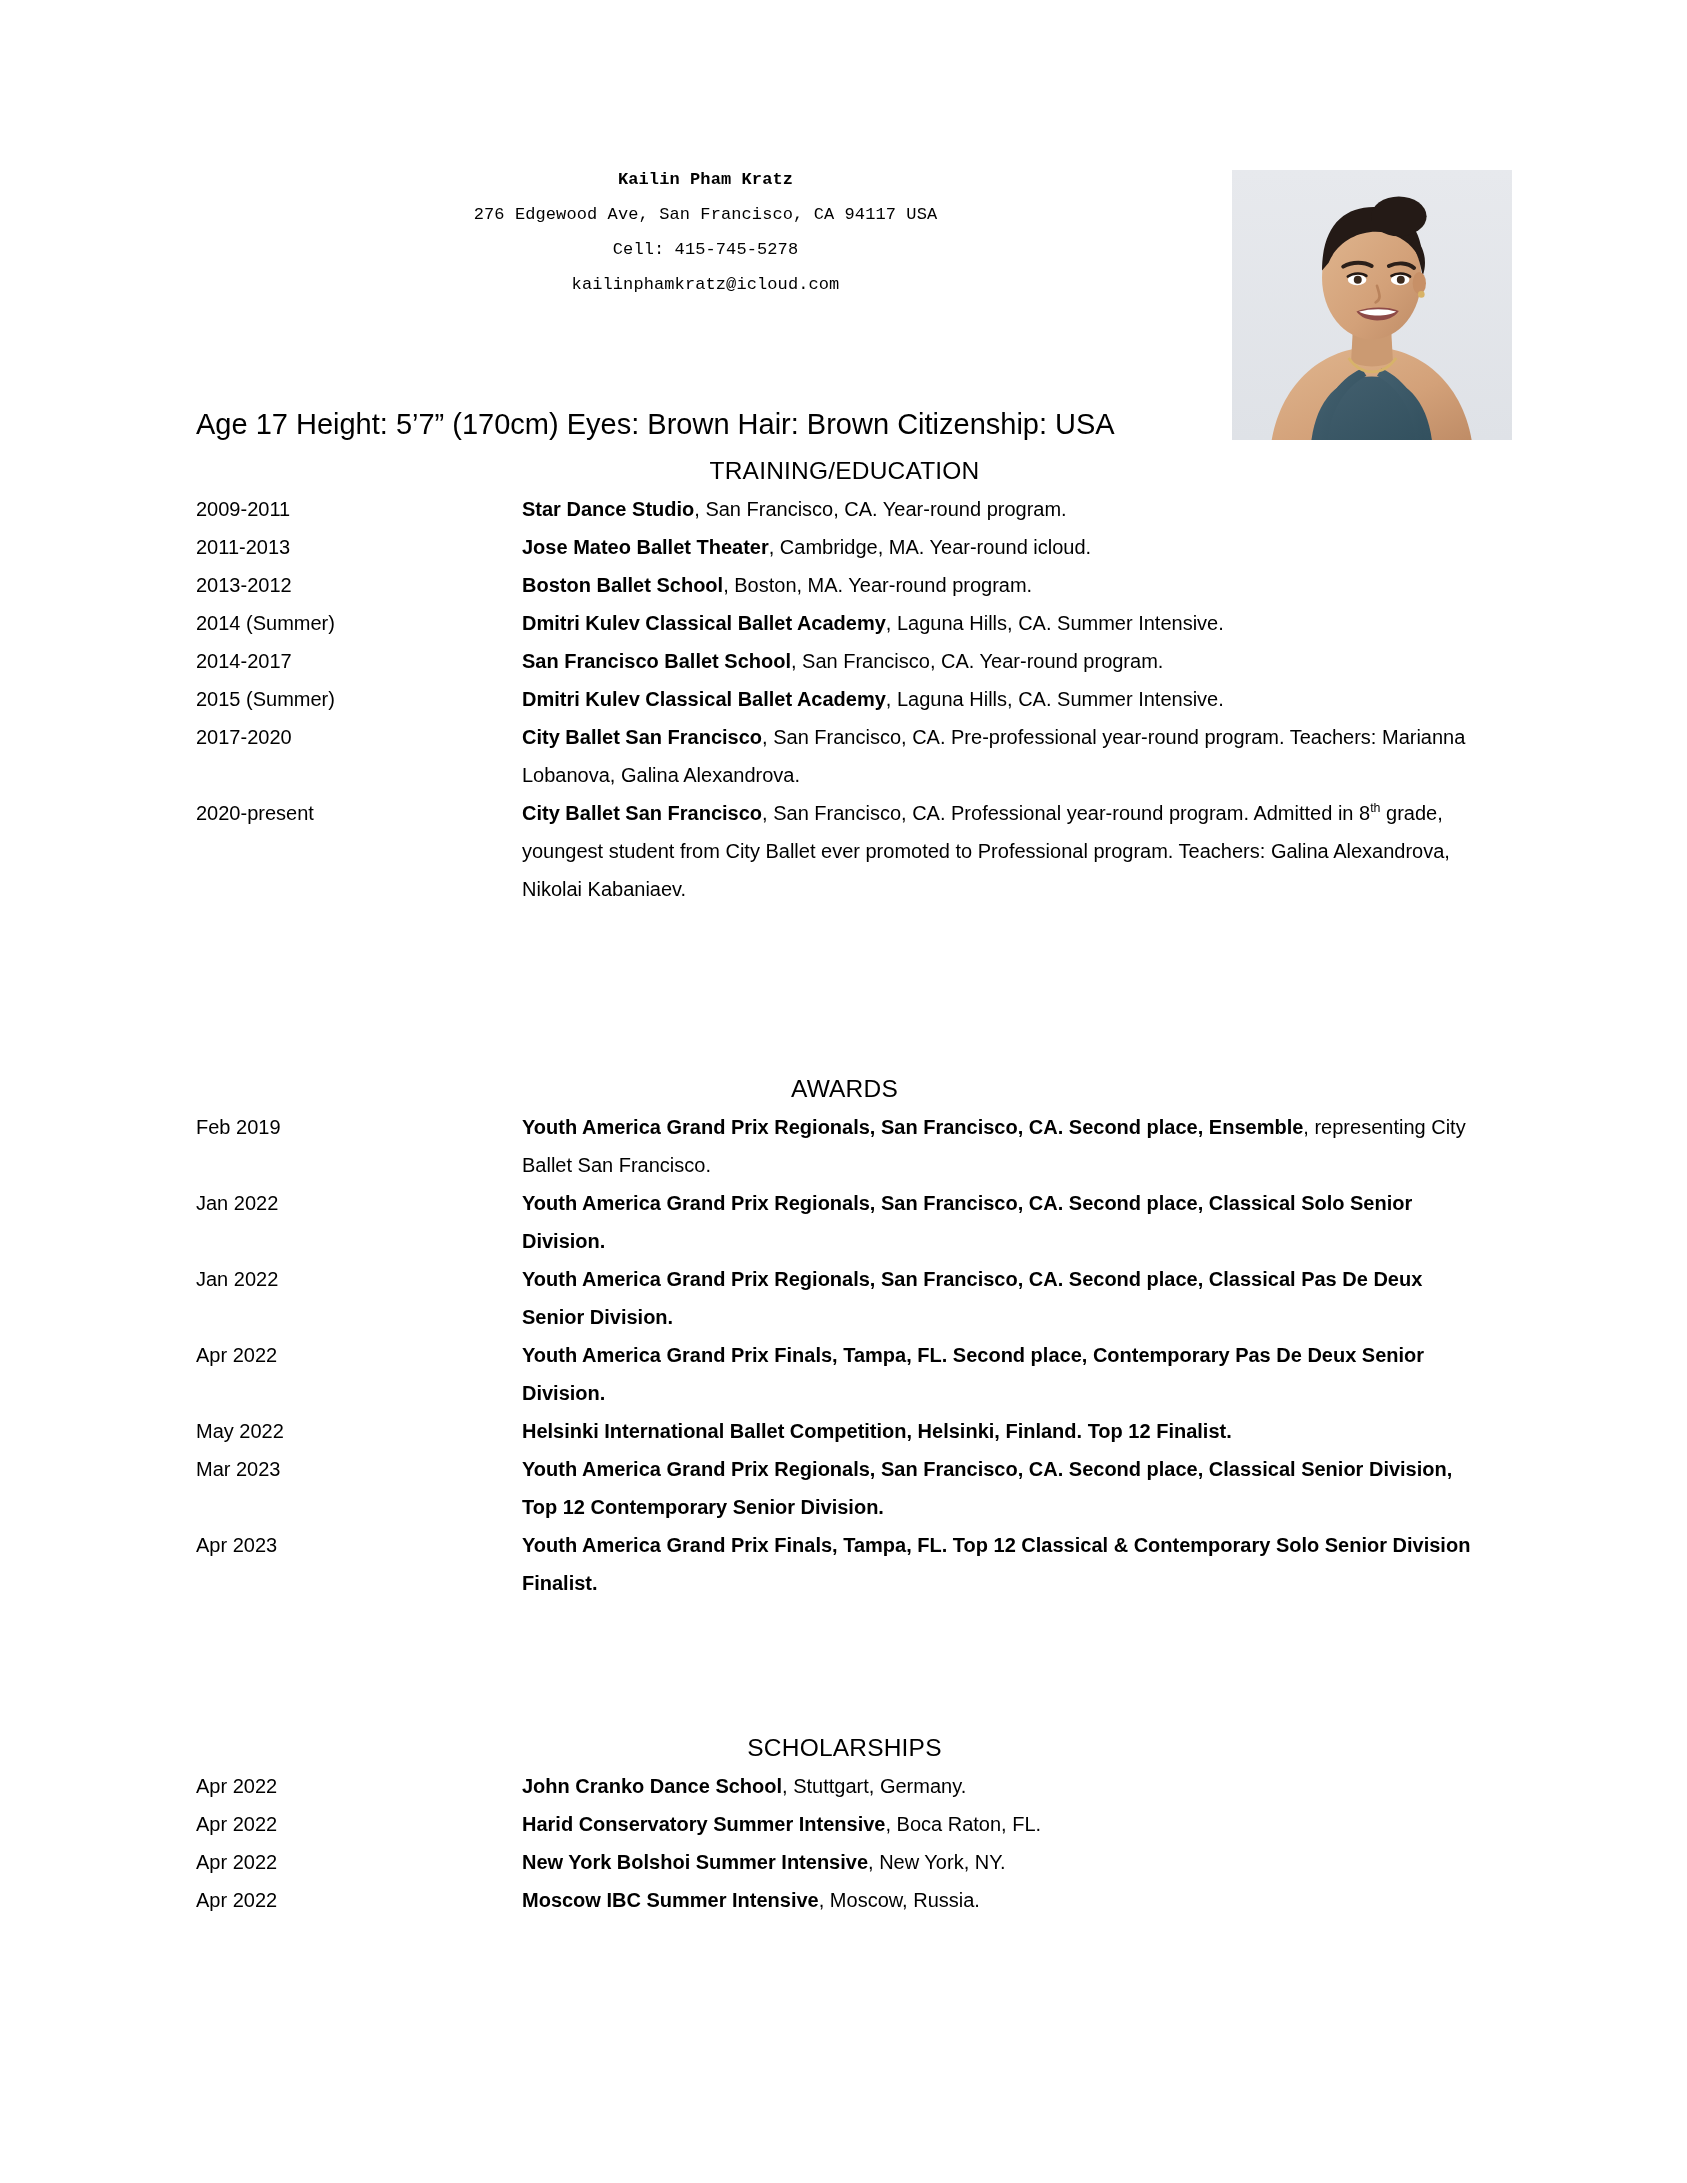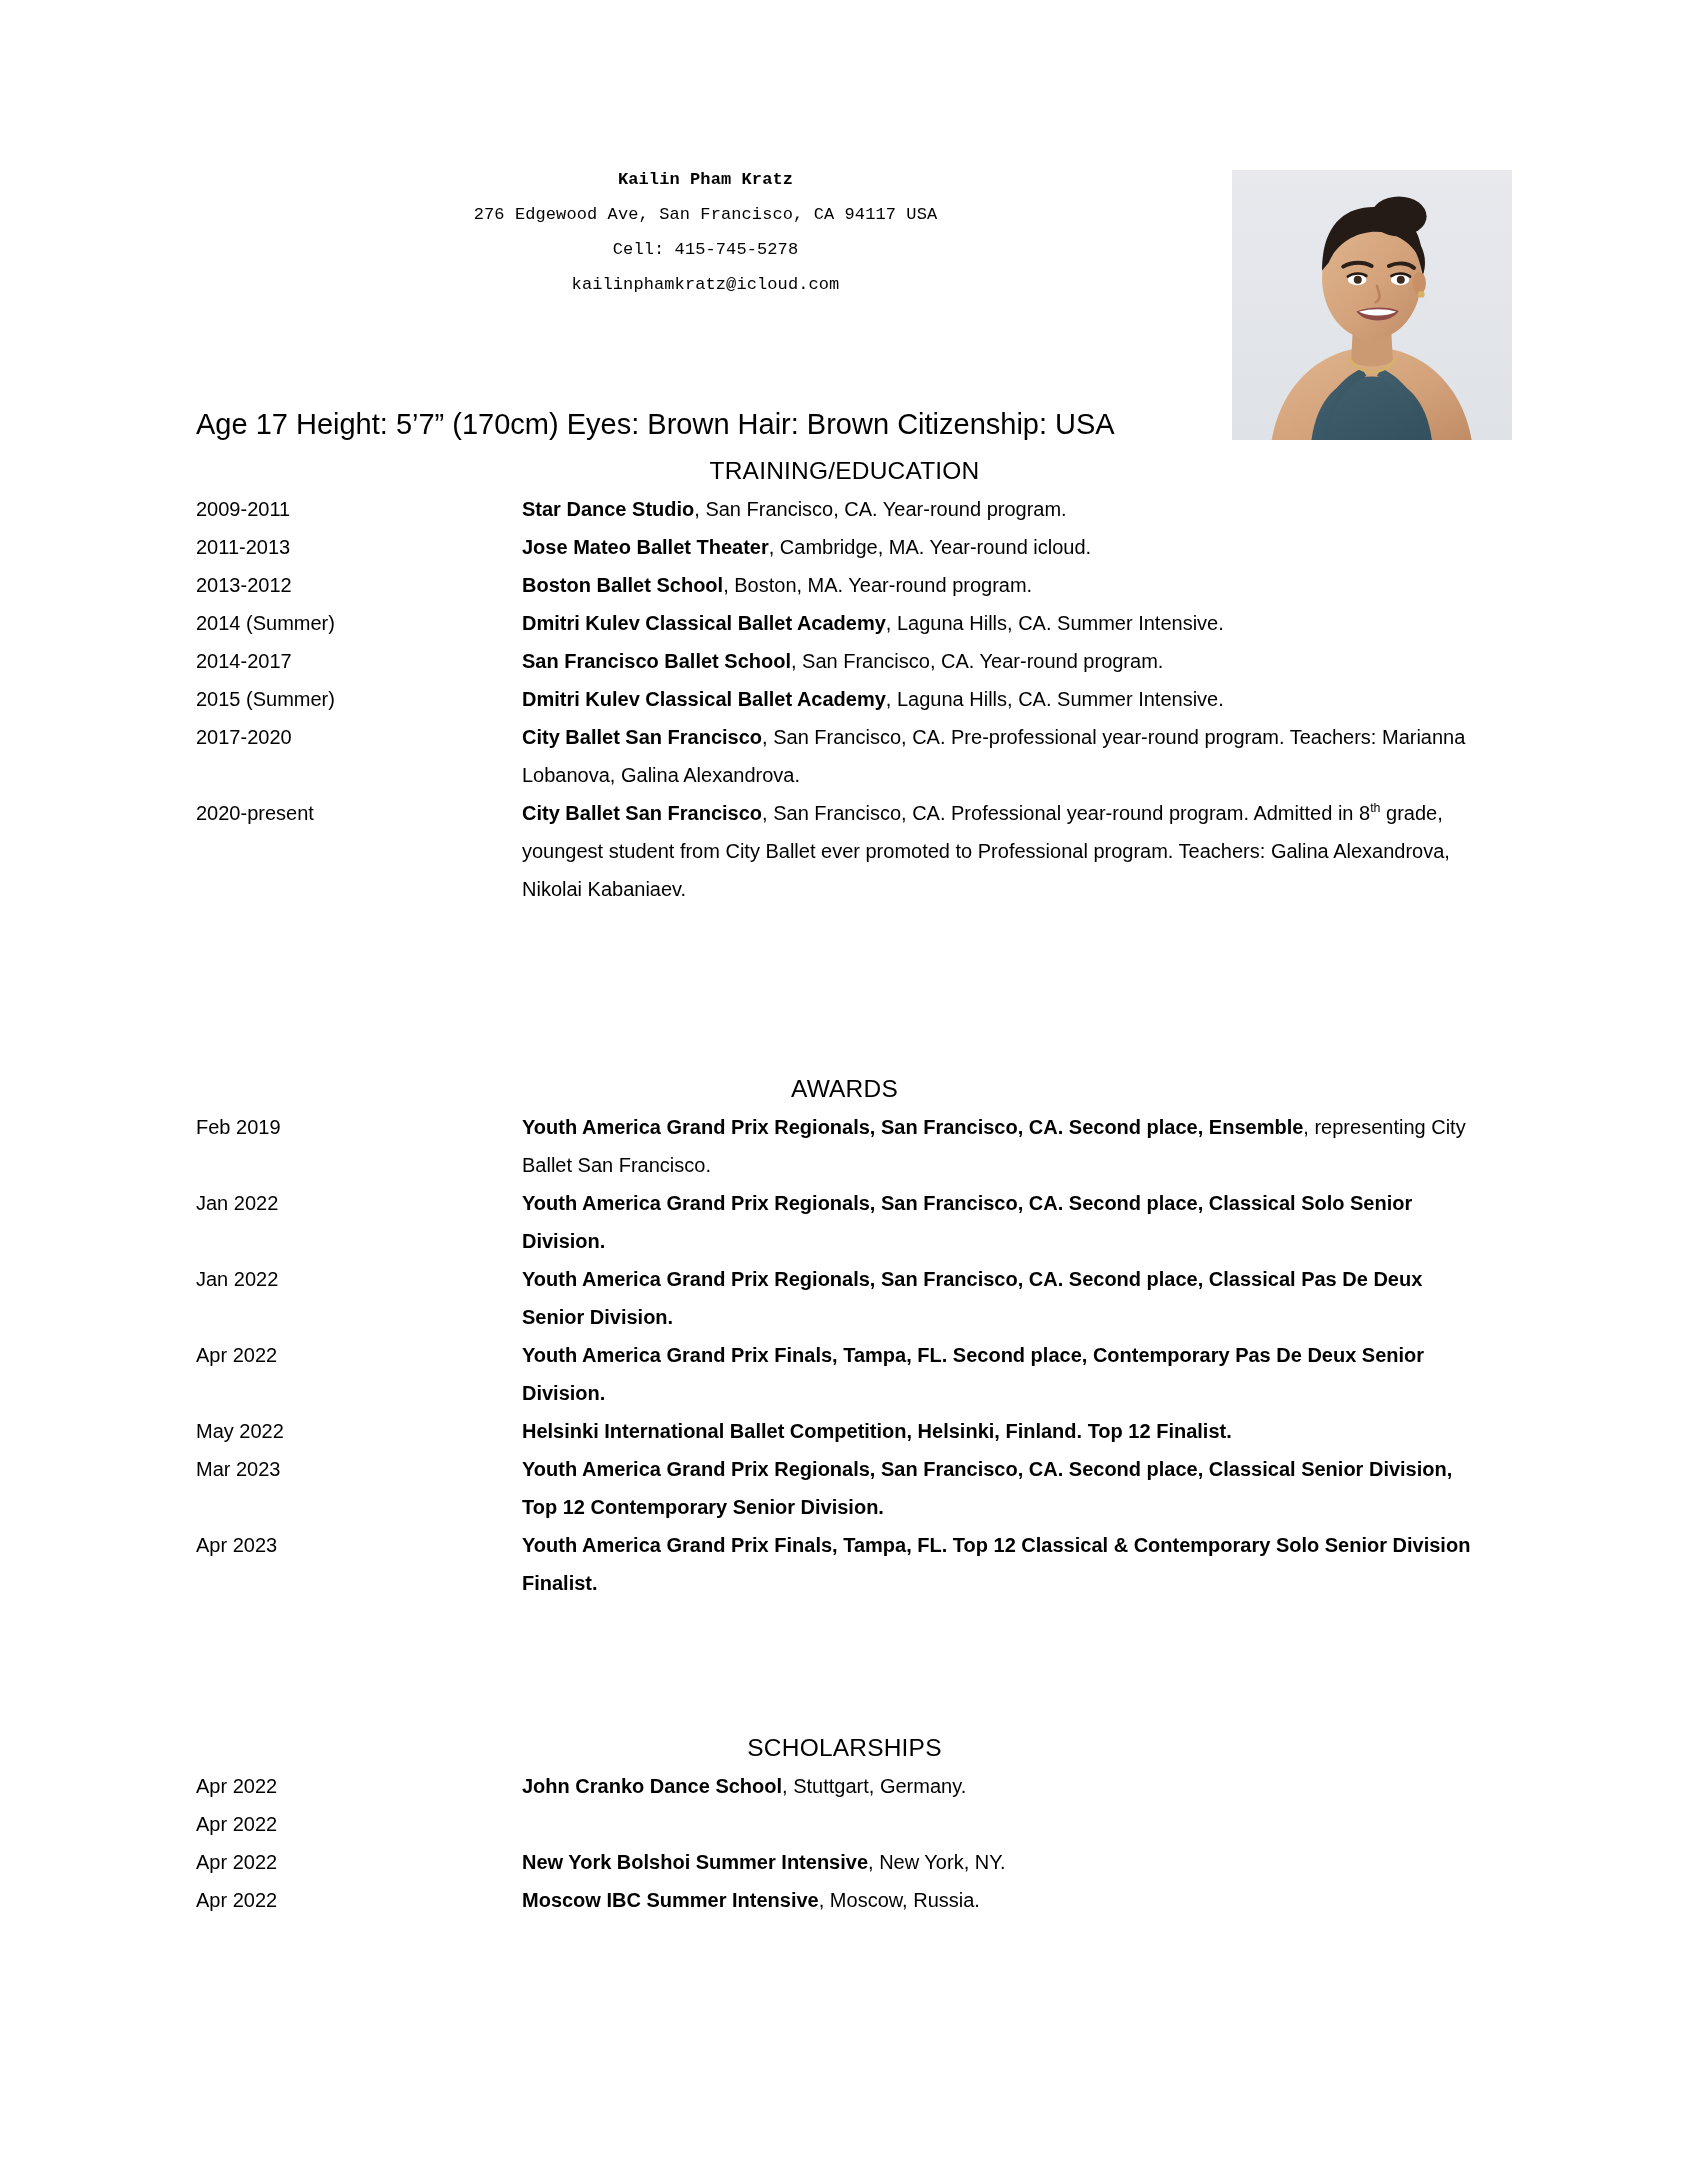"Harid Conservatory Summer Intensive," div.entry-body { html: none -> <div><span>Harid Conservatory Summer Intensive</span><span>, Boca Raton, FL.</span></div> }
